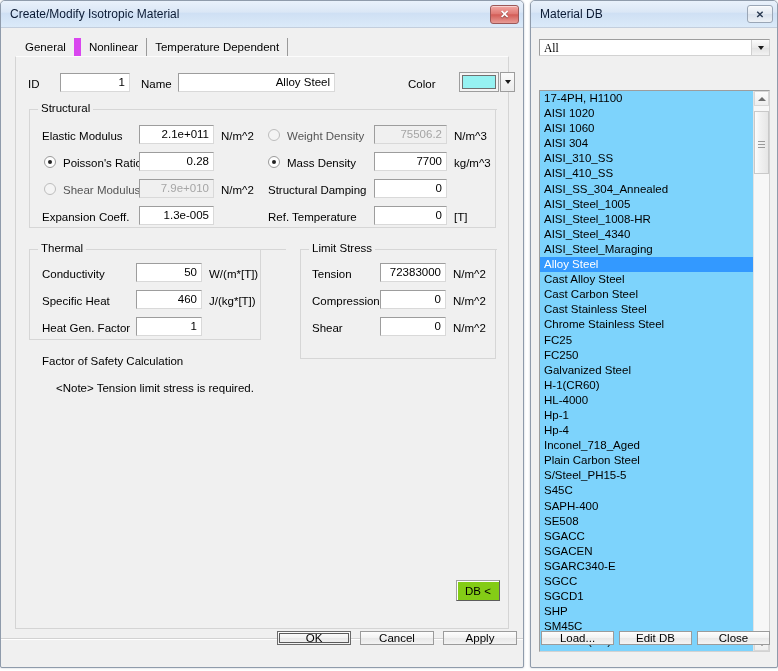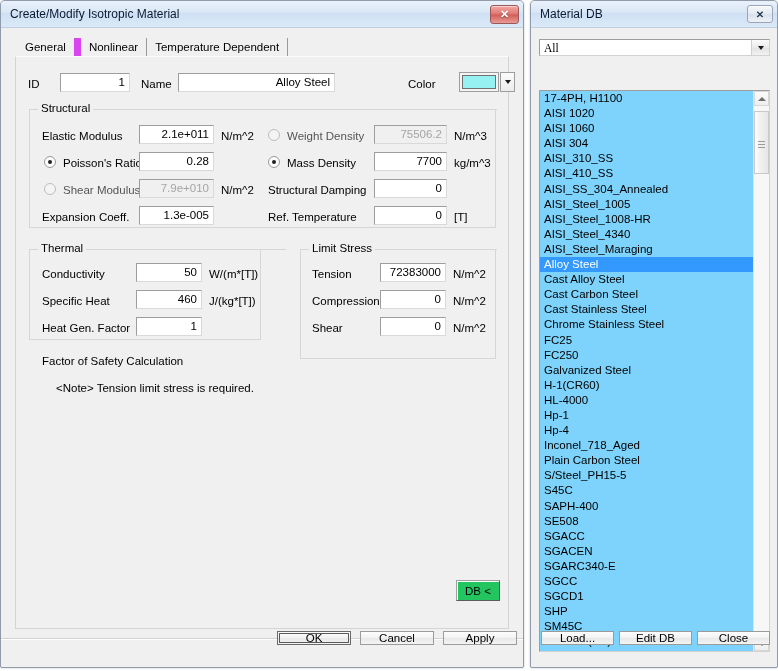"DB <" .btn.flat { background: #22c55e -> #84cc16 }
